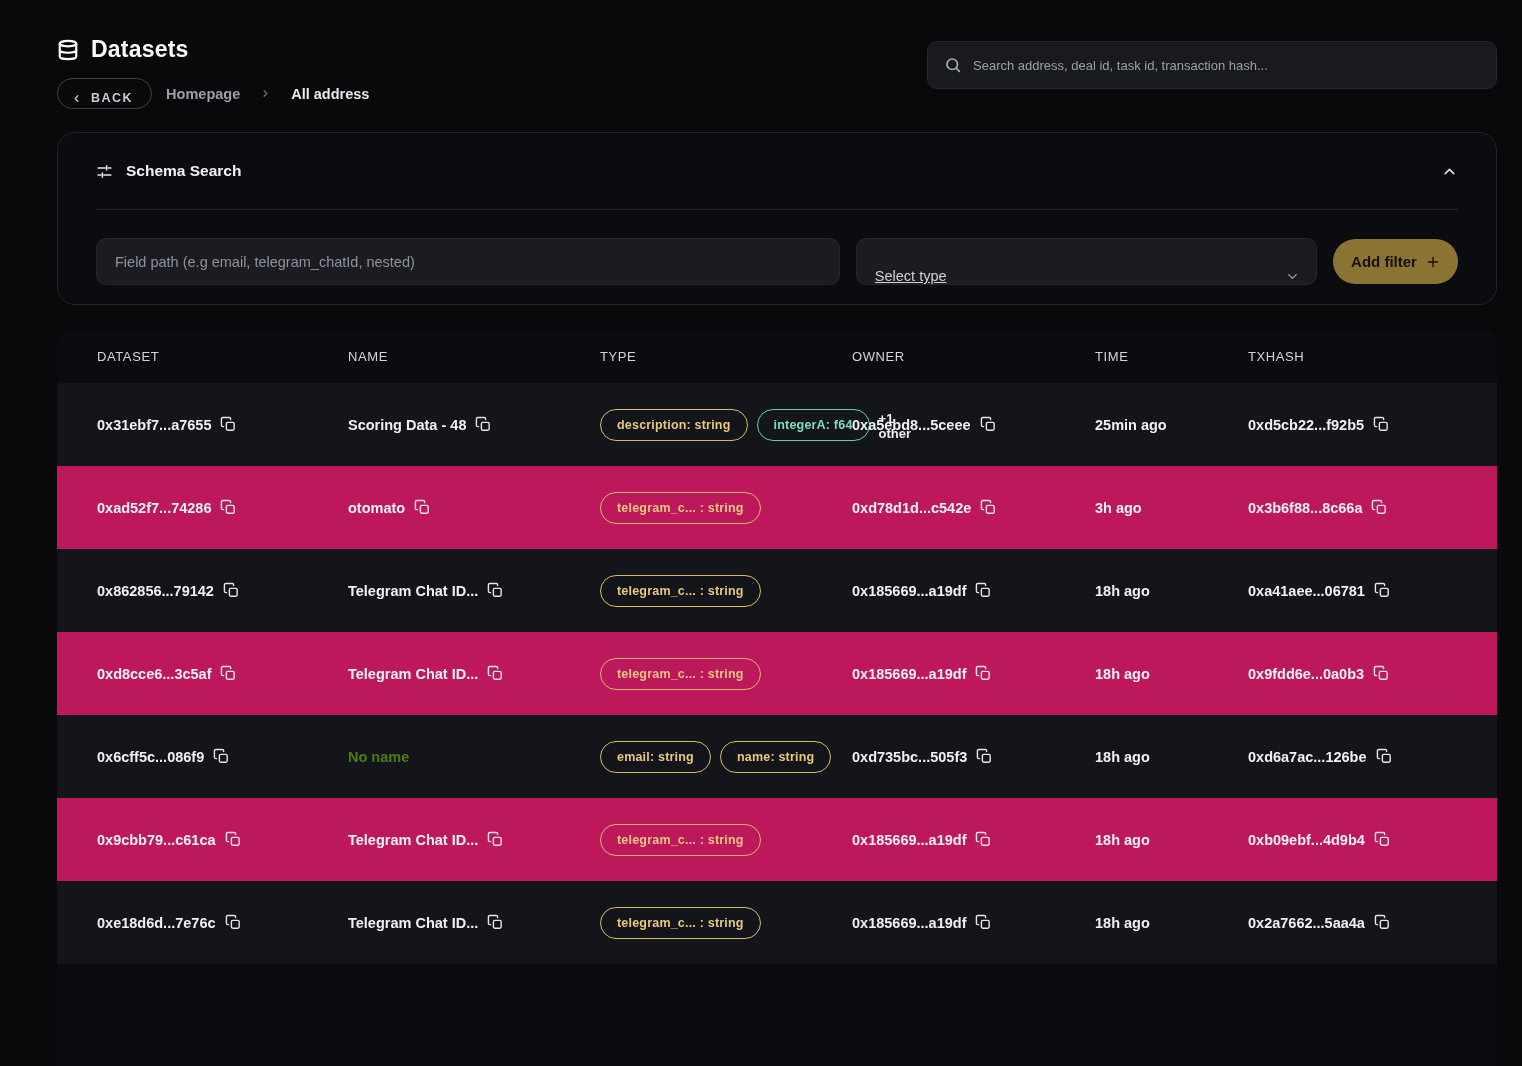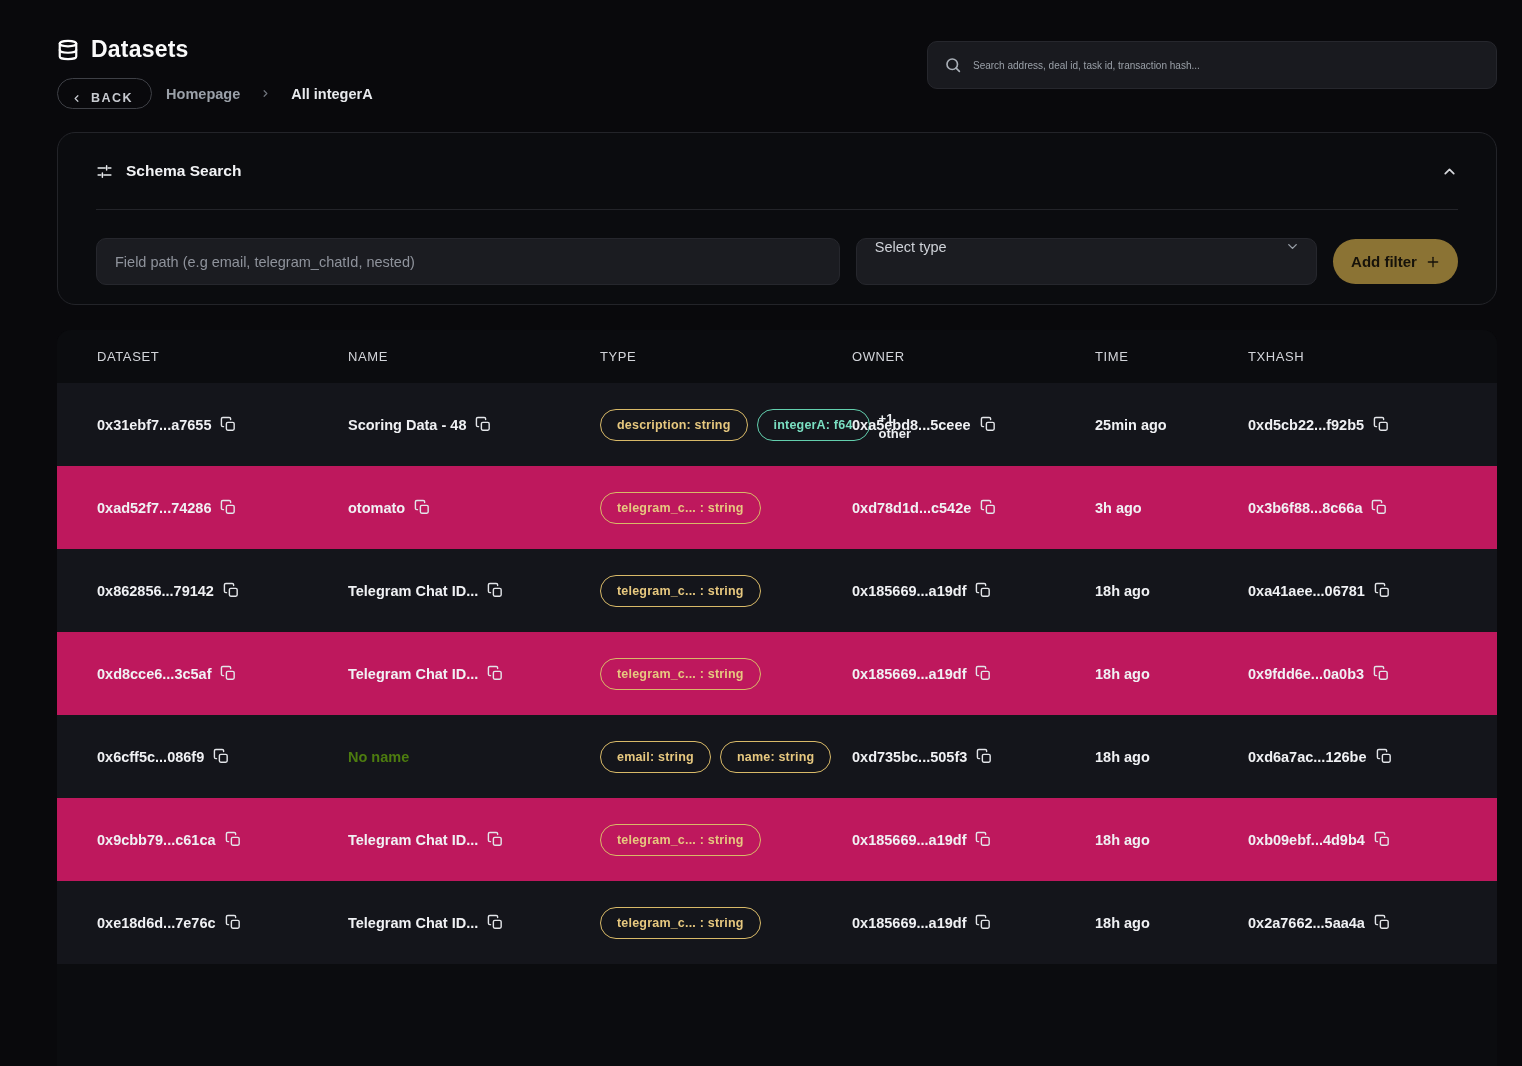"Search address, deal id, task" .search-box input { font-size: 10px -> 13px }
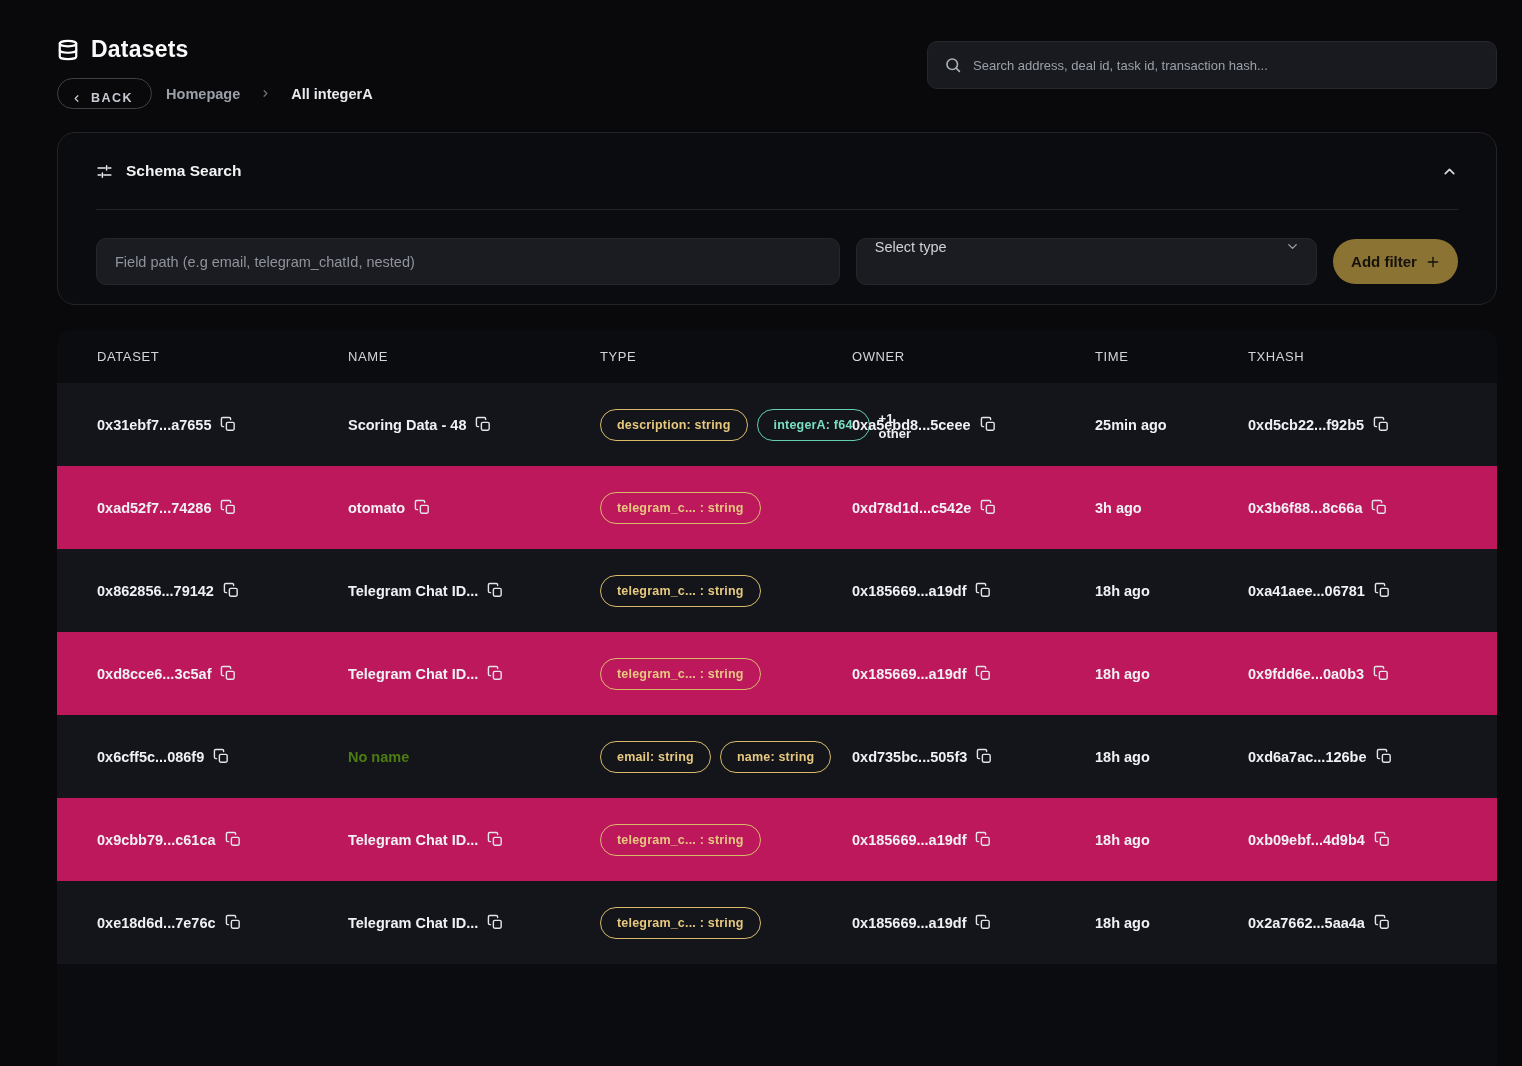"All integerA" span.crumb-cur { text: integerA -> address }
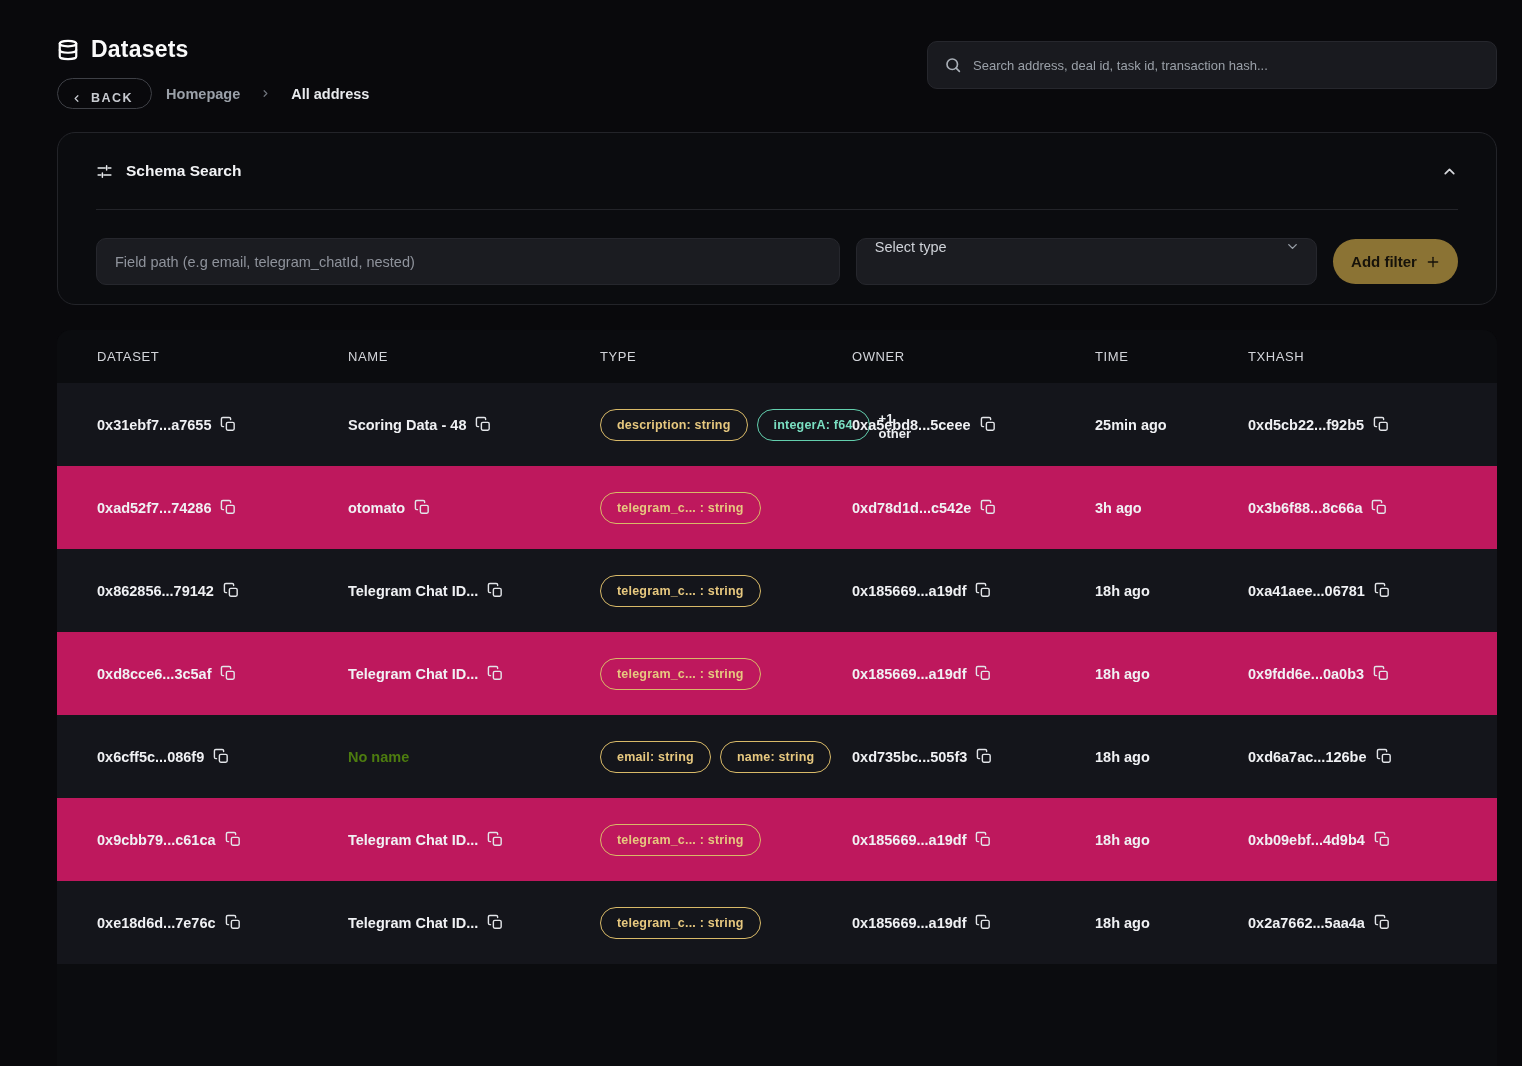"Select type" .type-select { align-items: flex-start -> flex-end; text-decoration: none -> underline }
